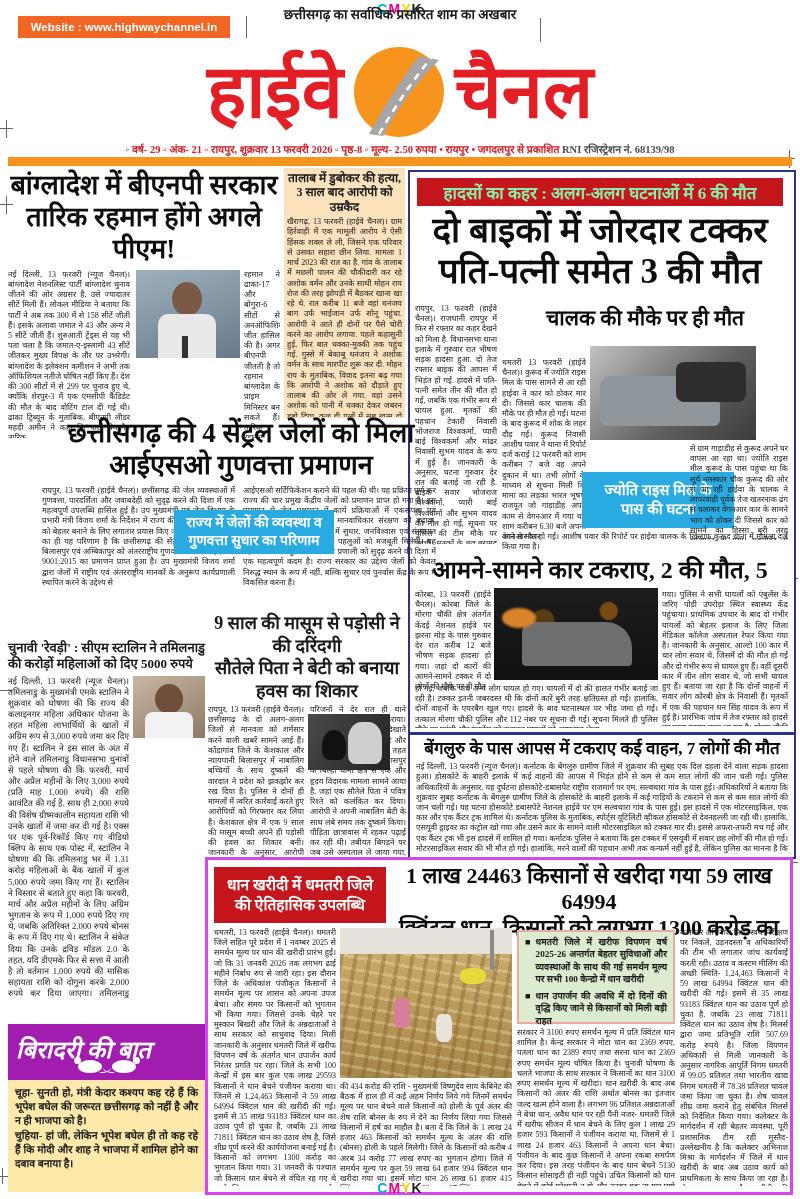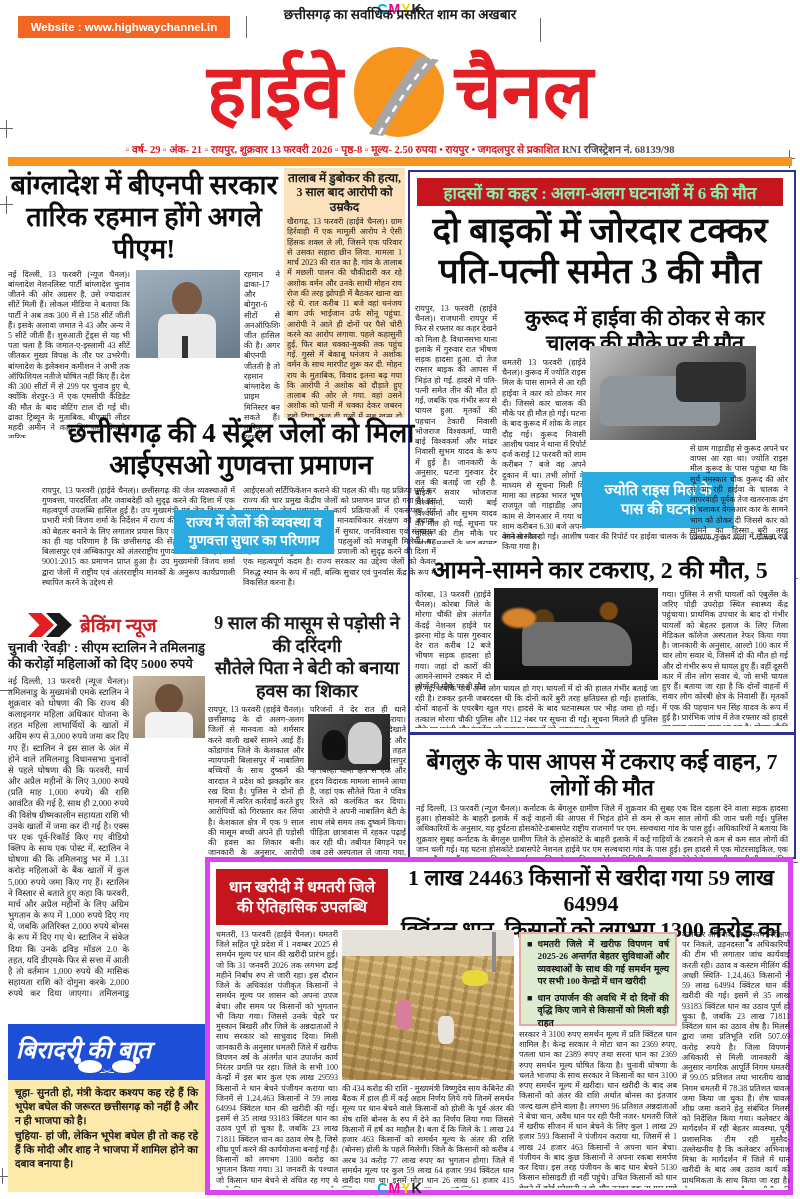"कुरूद में हाईवा की ठोकर" div { html: <div>कुरूद में हाईवा की ठोकर से कार</div> -> none }
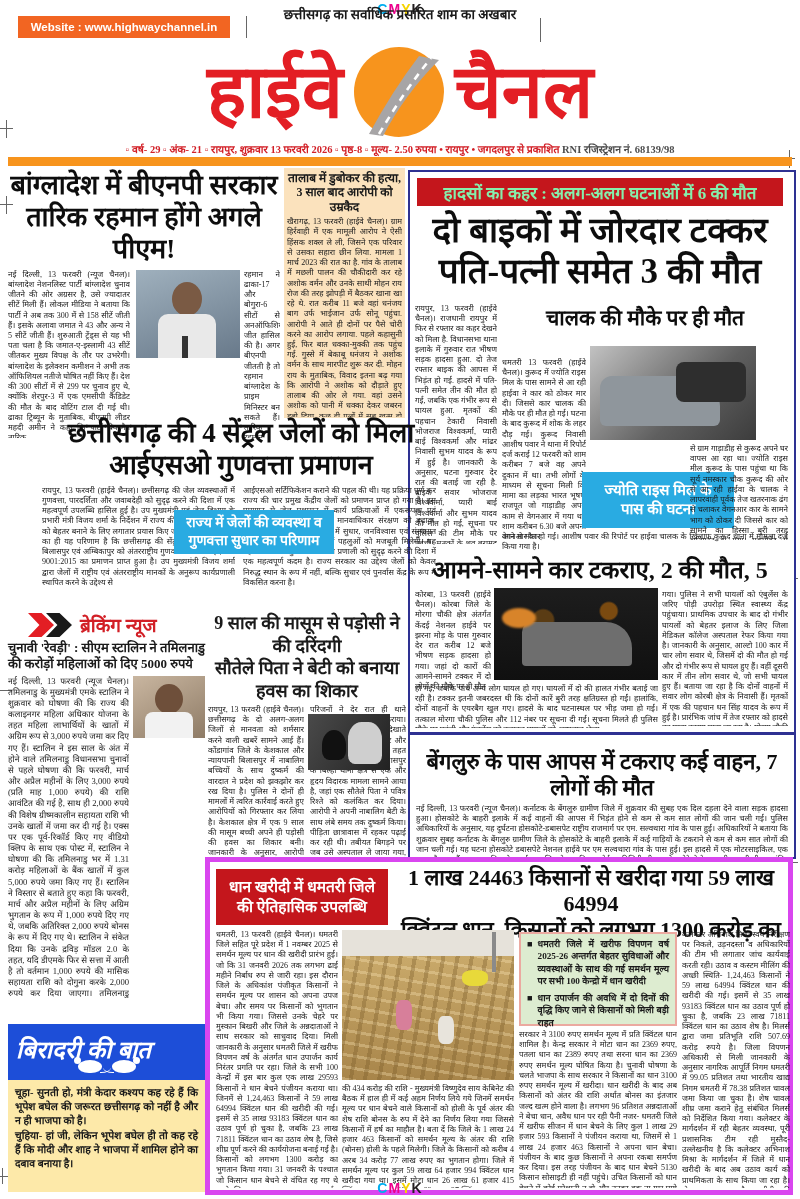"ब्रेकिंग न्यूज" div.abs { html: <div> <span></span> <span></span> <span>ब्रेकिंग न्यूज</span> </div> -> none }
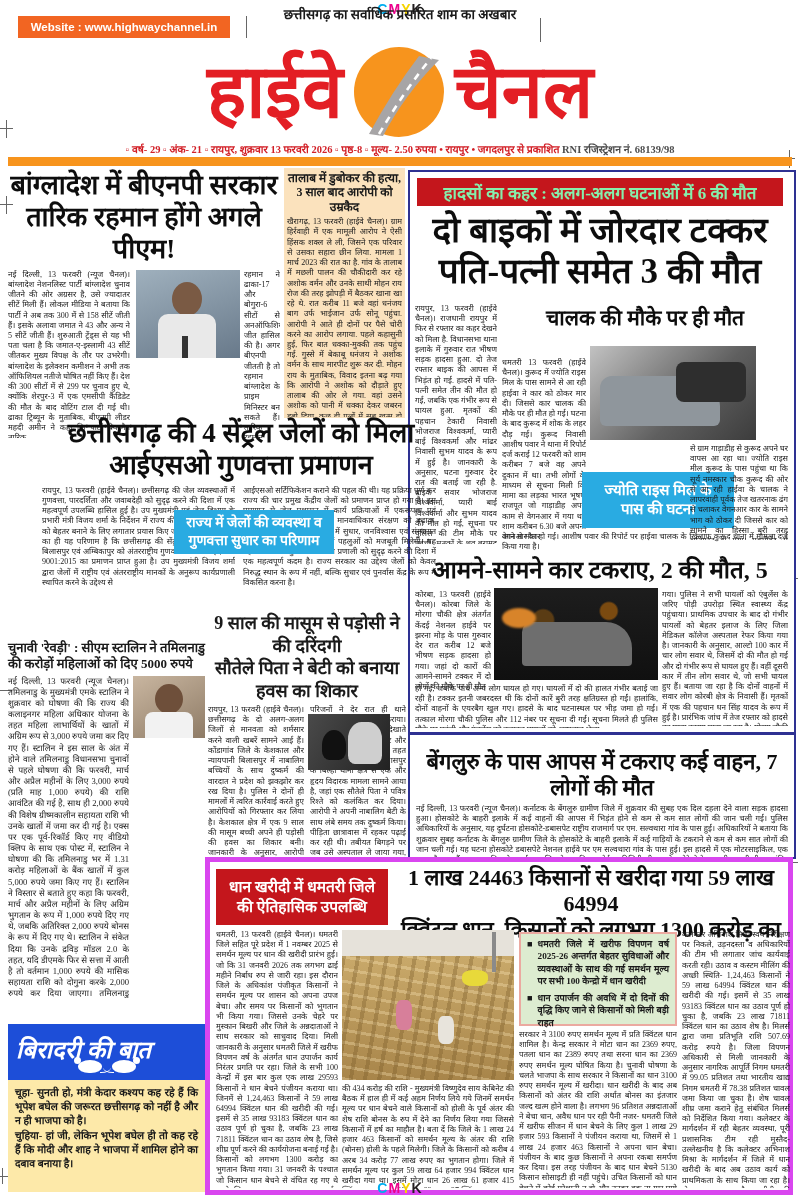"बेंगलुरु के पास आपस में" div.h-xl { font-size: 22px -> 17px; margin-top: 14px -> 4px }
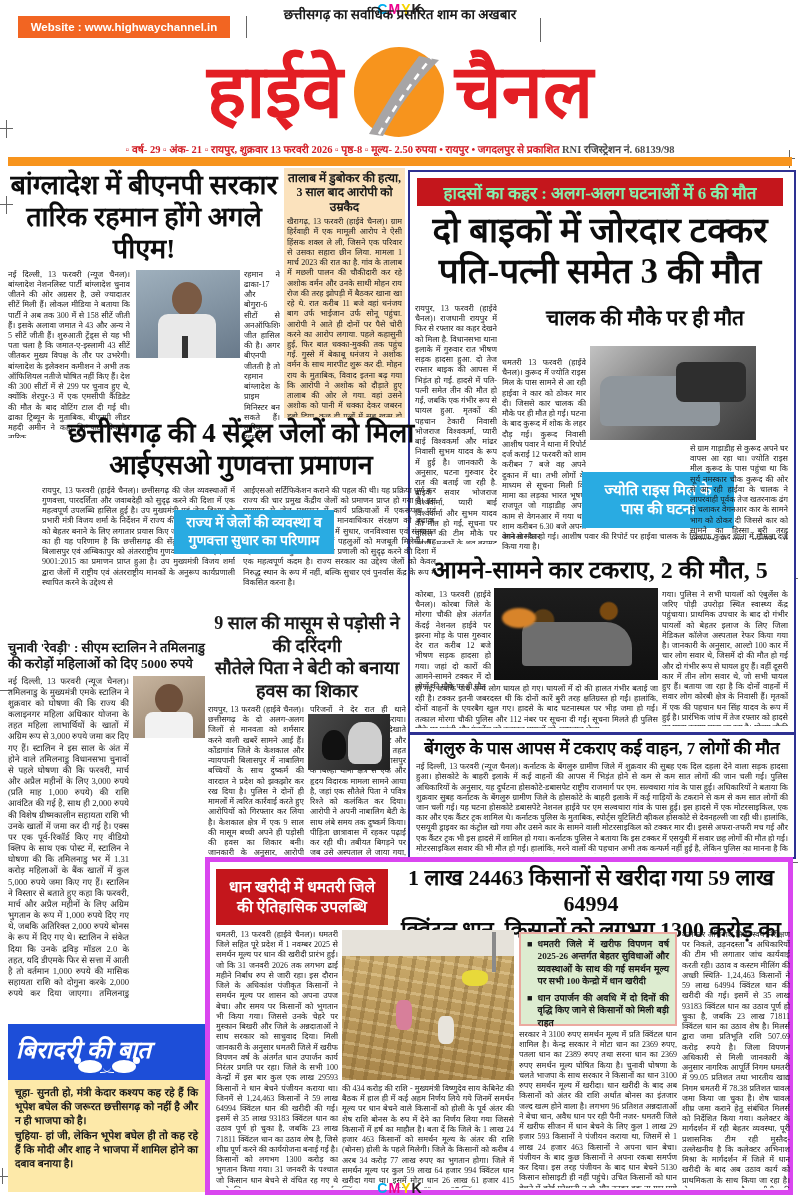"धान खरीदी में धमतरी जिले" .red-border { border: 5px solid #d946ef -> 3px solid #d946ef }
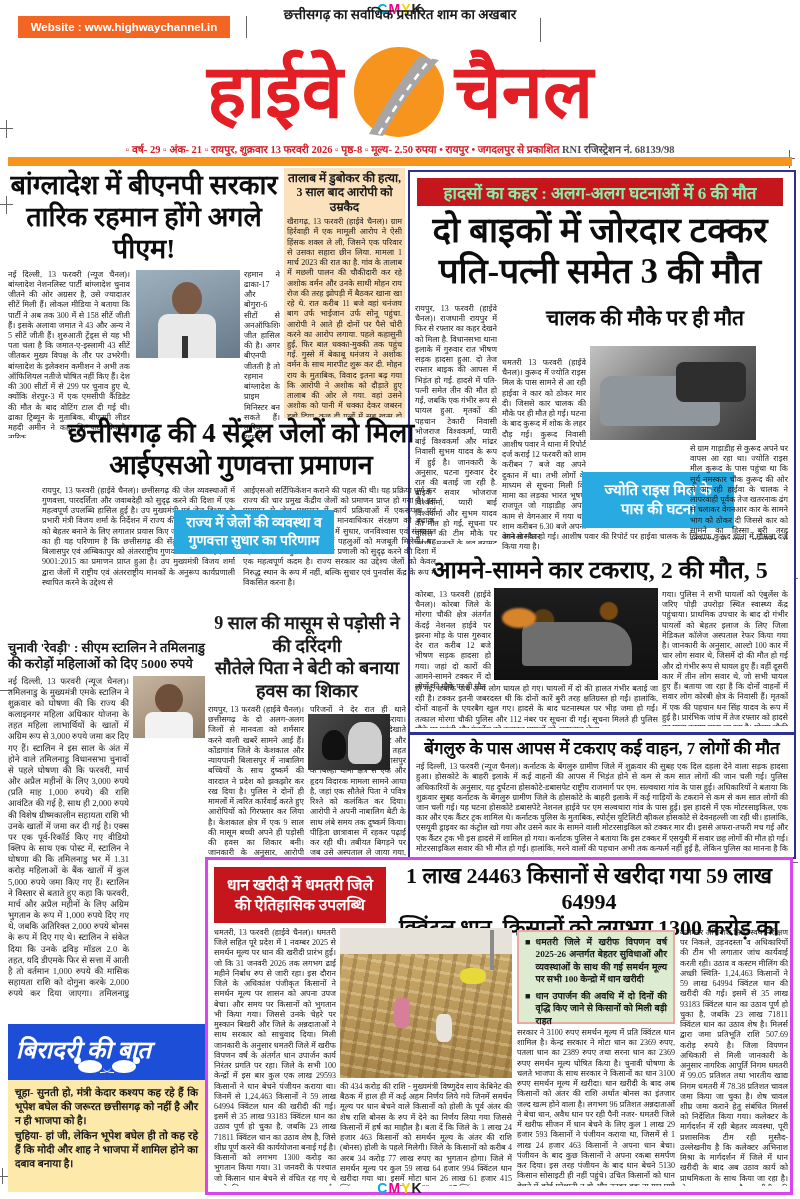"बिरादरी की बात" div { background: #1d4ed8 -> #a21caf }
